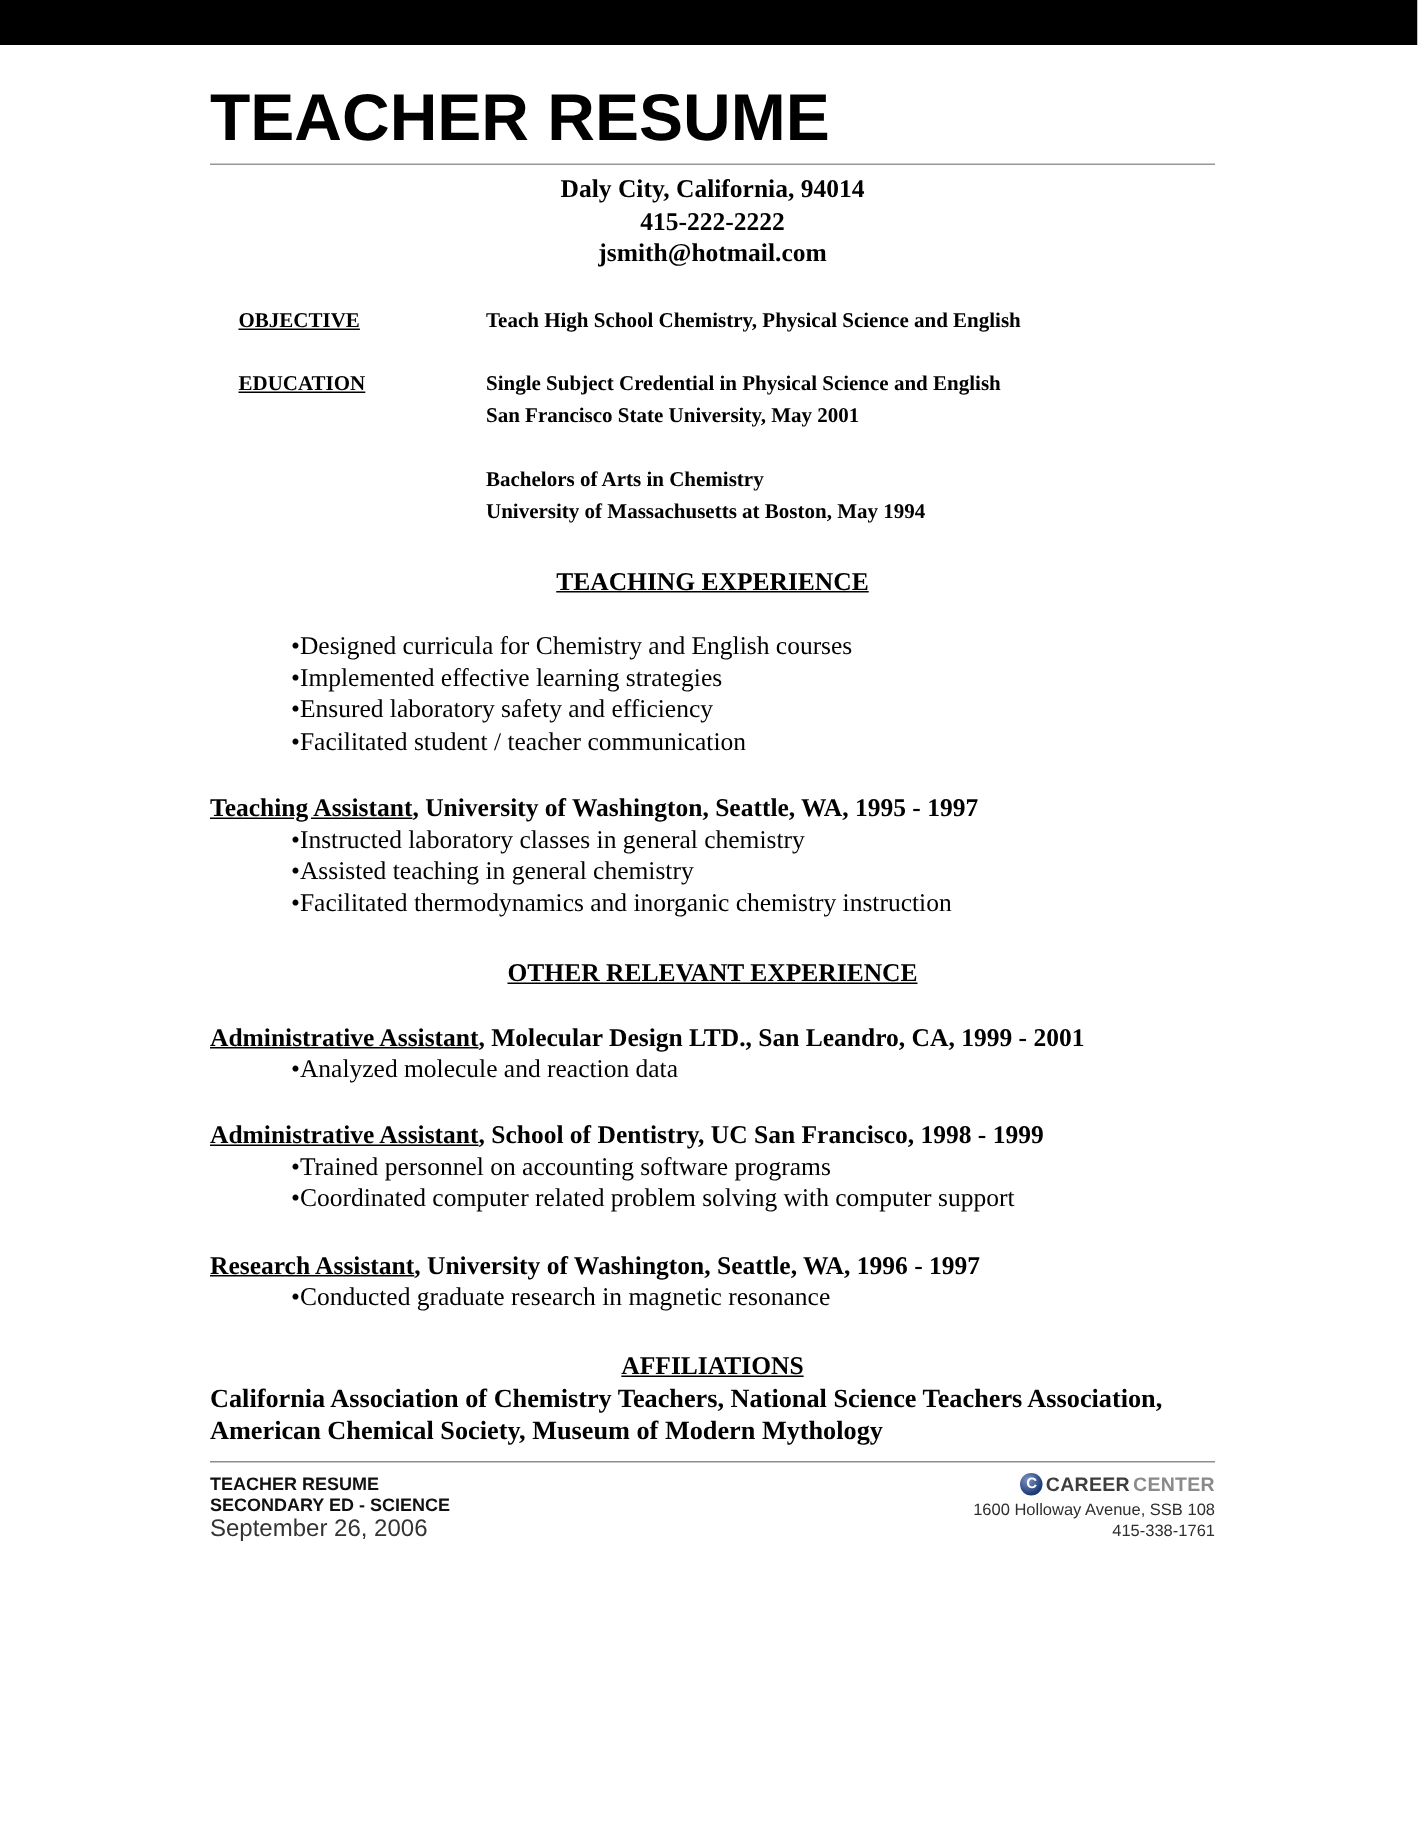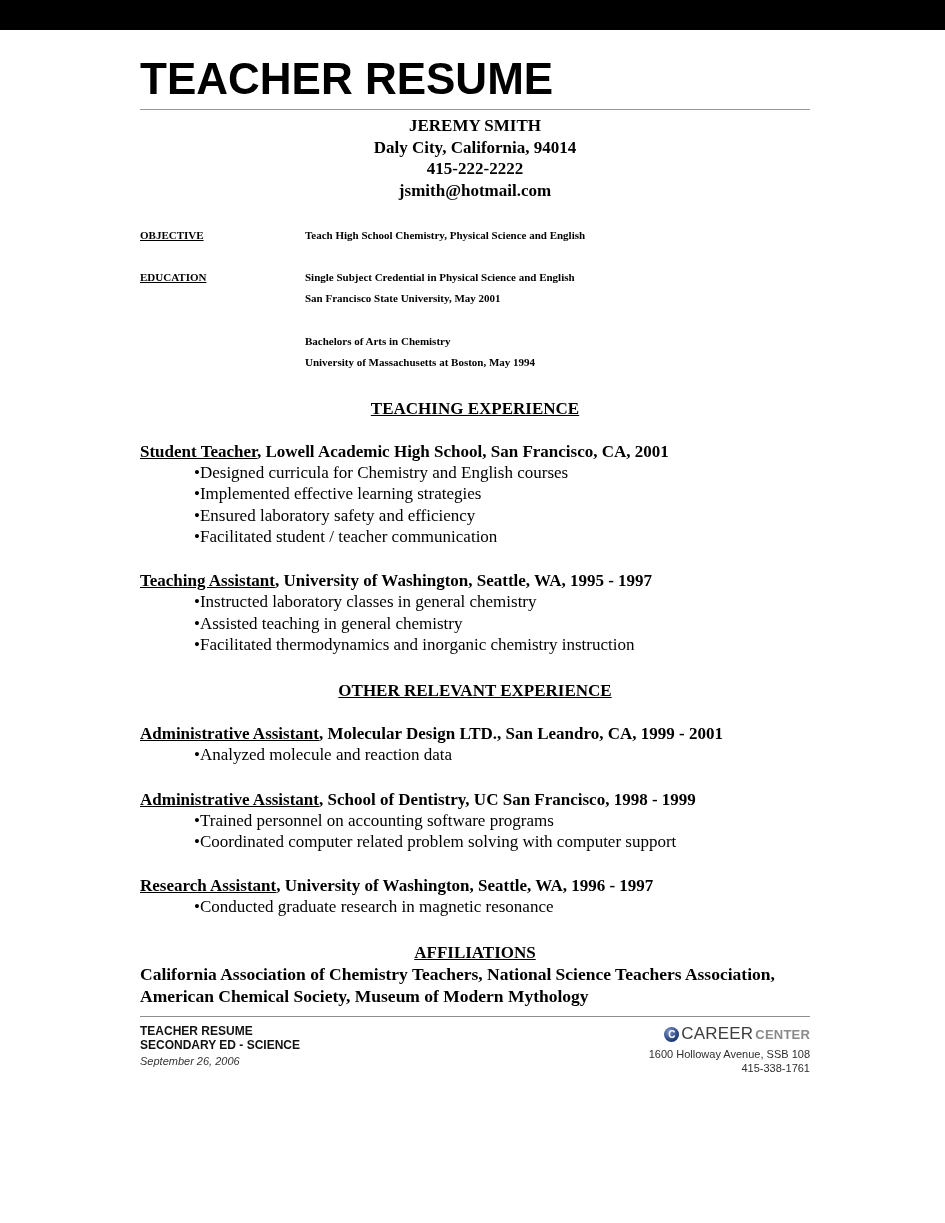"JEREMY SMITH" div { html: <div>JEREMY SMITH</div> -> none }
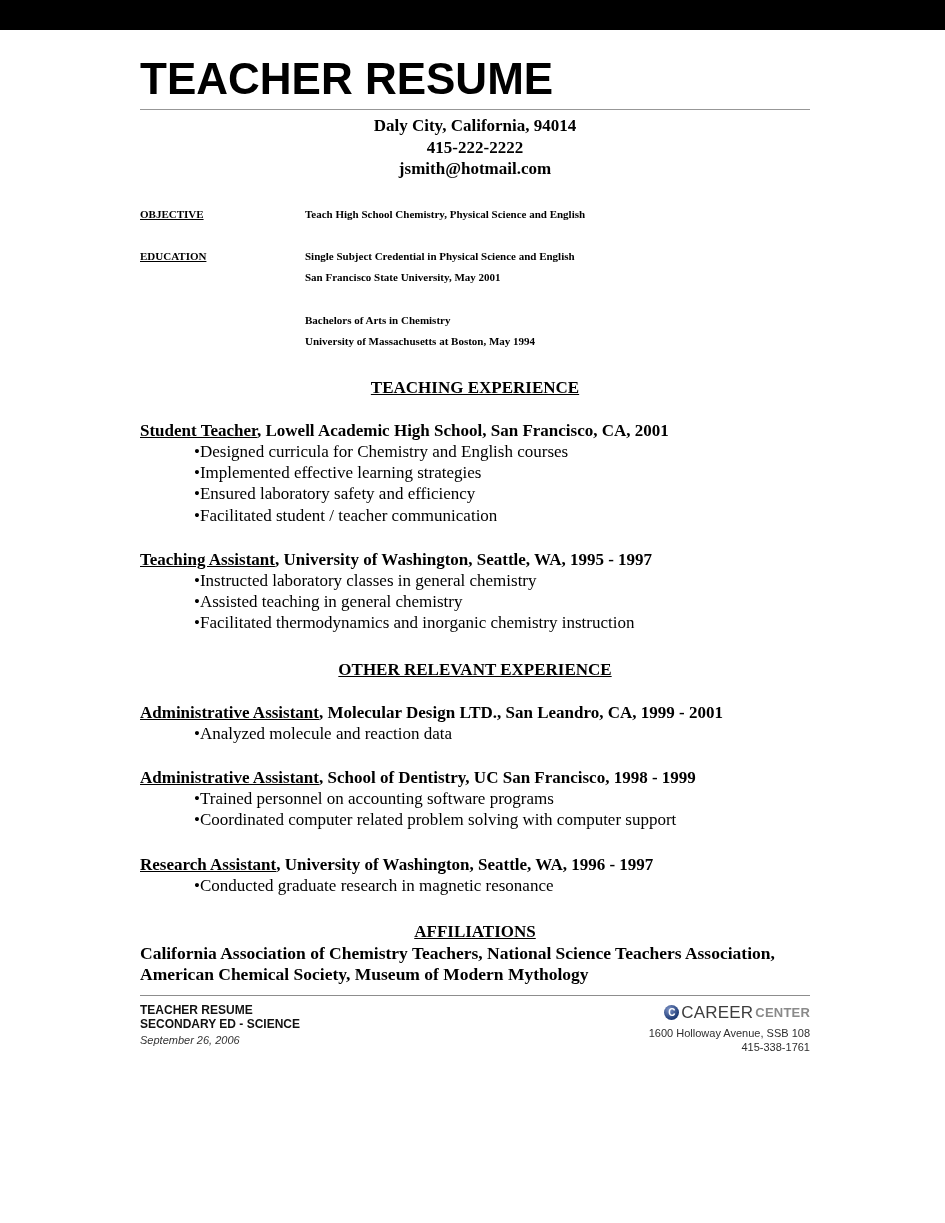"OBJECTIVE" .twocol { font-size: 11px -> 14px; margin-left: none -> 19px }
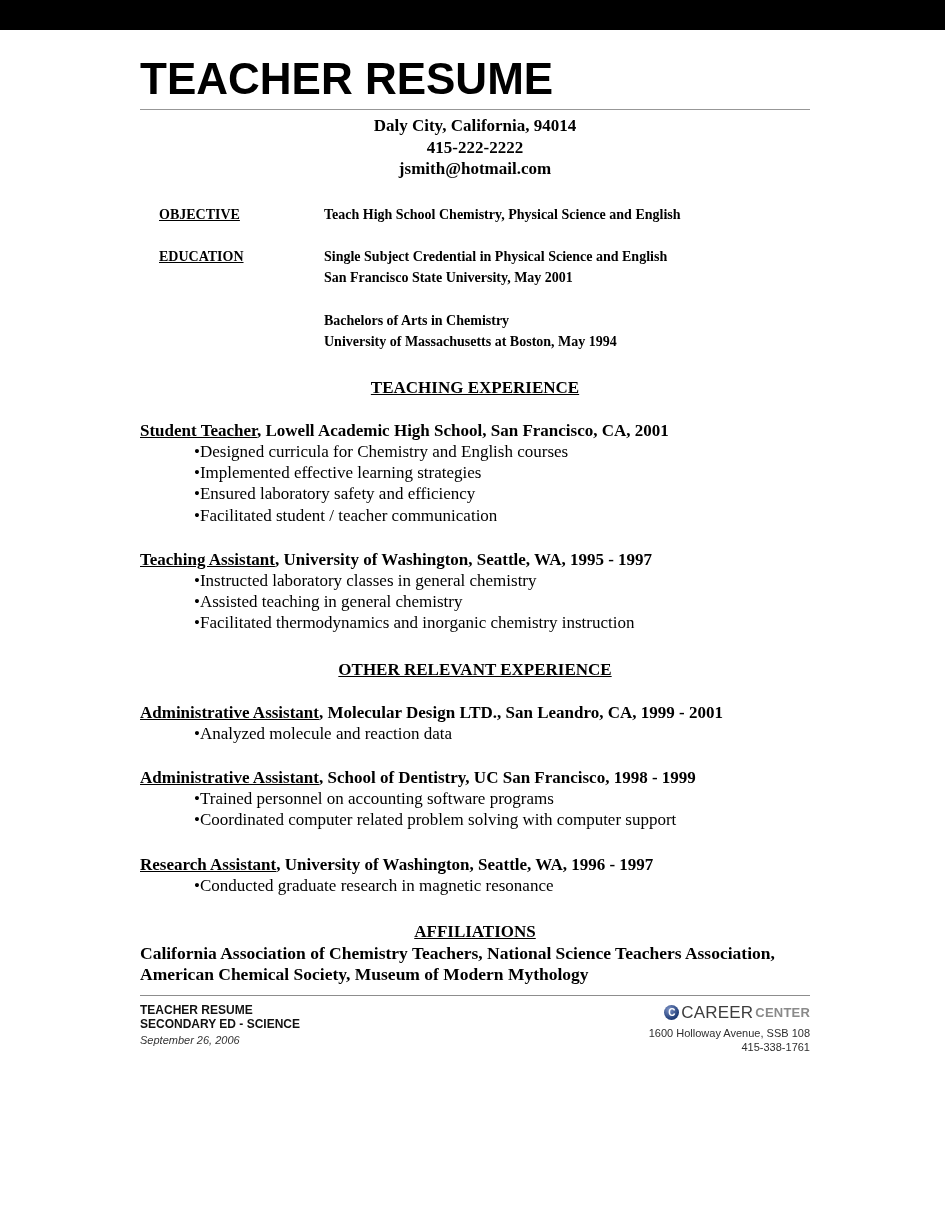"Student Teacher, Lowell Academic High" p.job-heading { html: <p><span>Student Teacher</span><span>, Lowell Academic High School, San Francisco, CA, 2001</span></p> -> none }
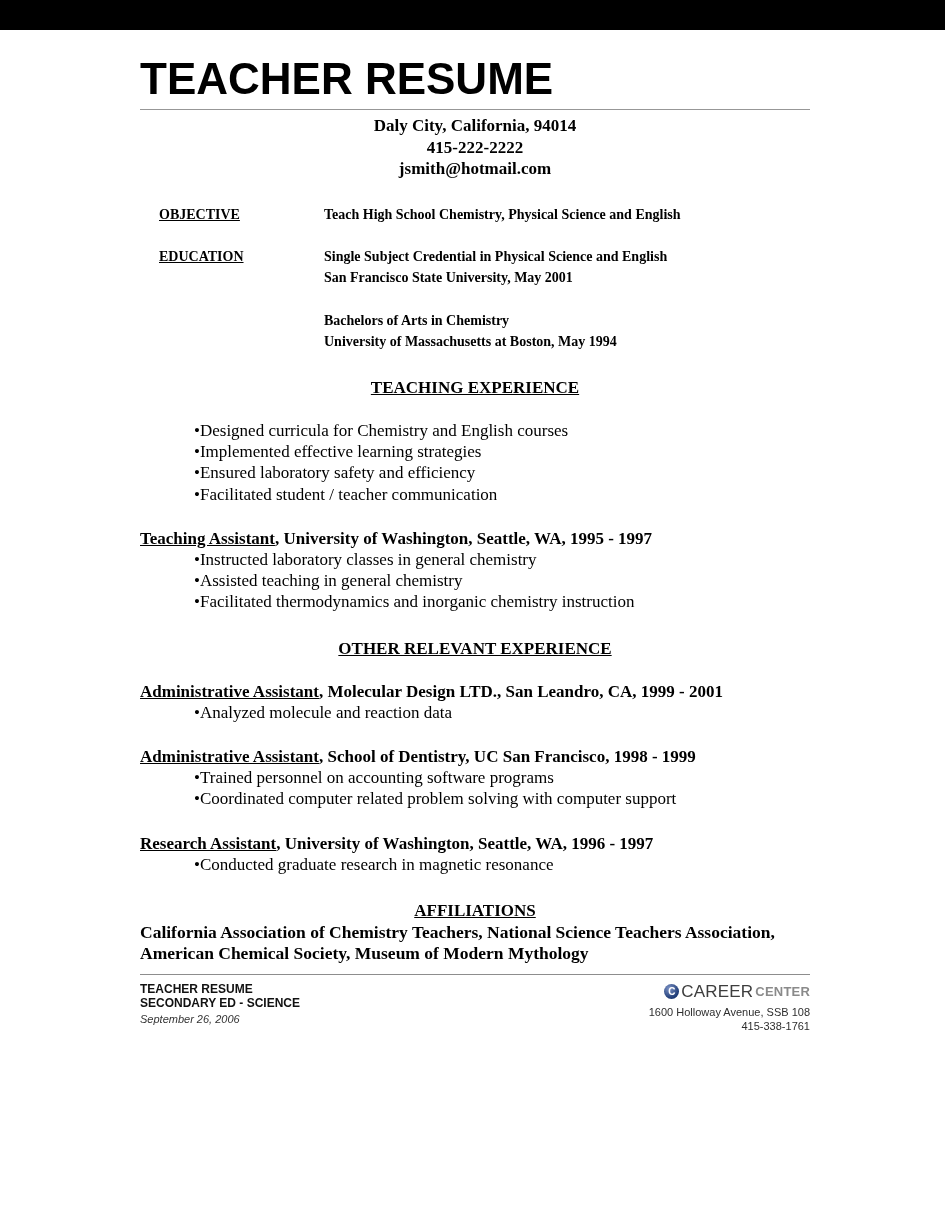"CAREER" .brand-career { font-size: 17px -> 13px; font-weight: normal -> bold }
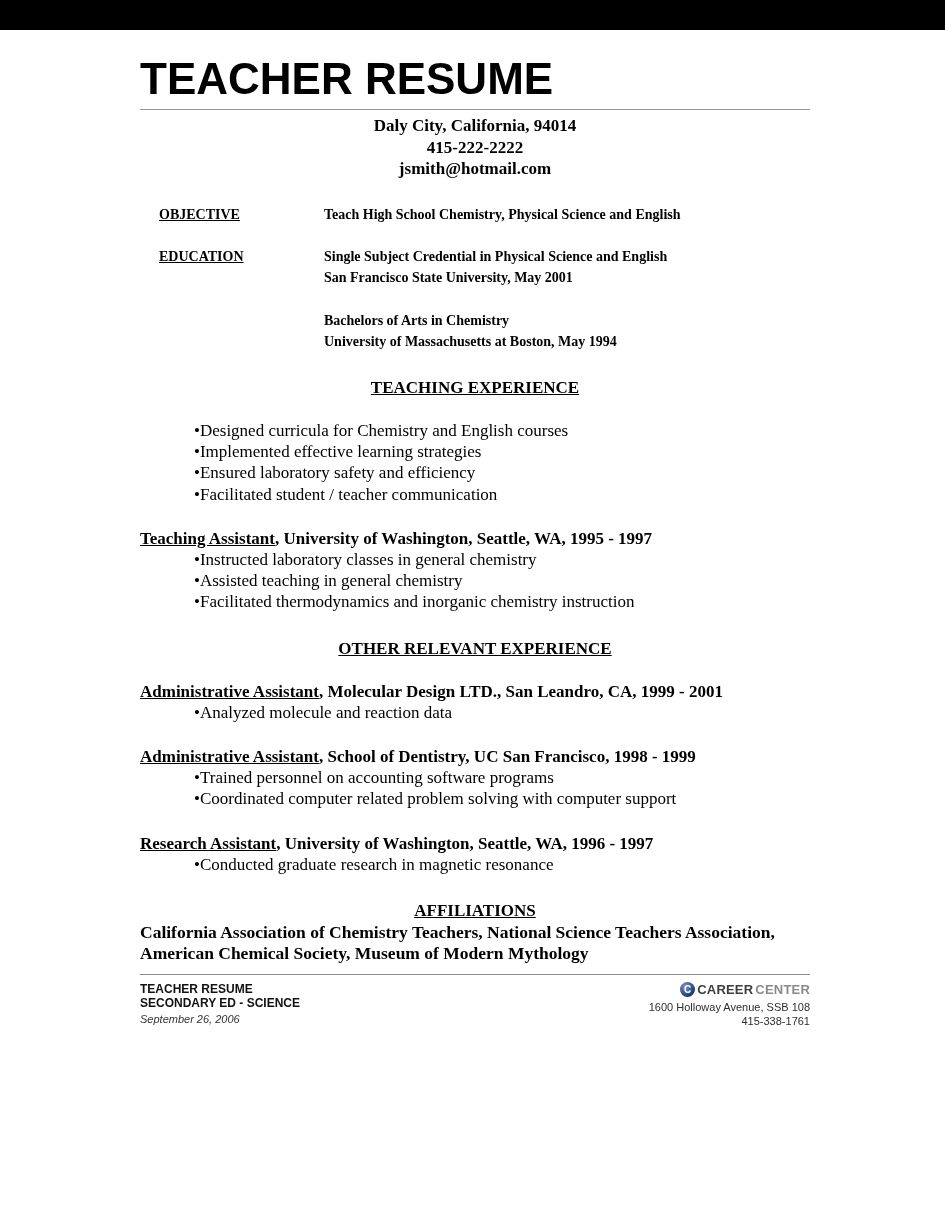"September 26, 2006" .footer-left .f-date { font-size: 11px -> 16px; font-style: italic -> none }
